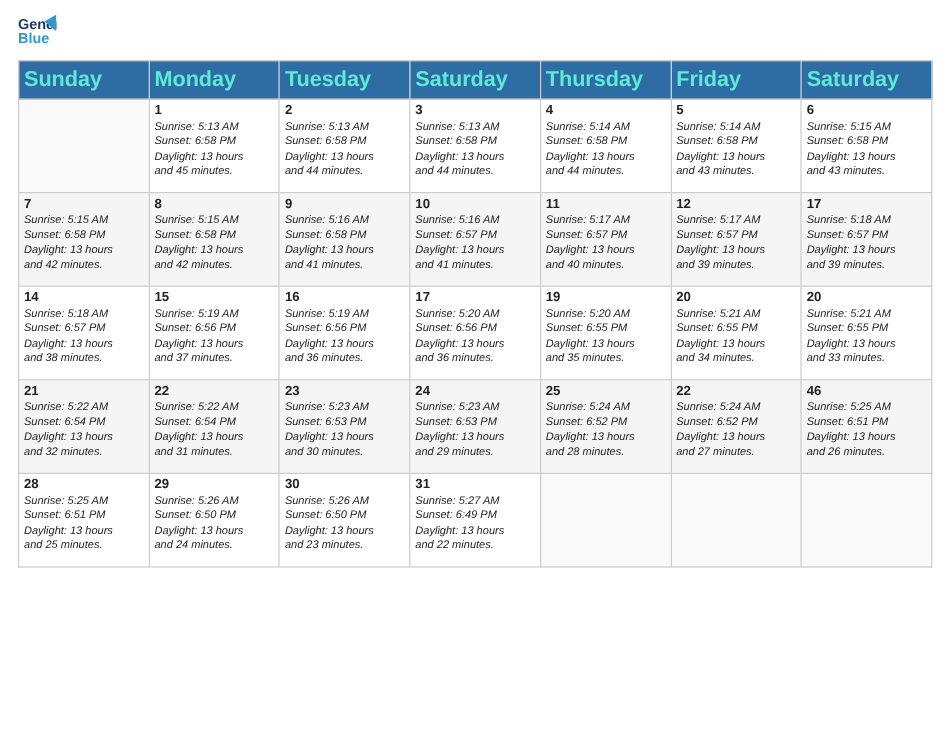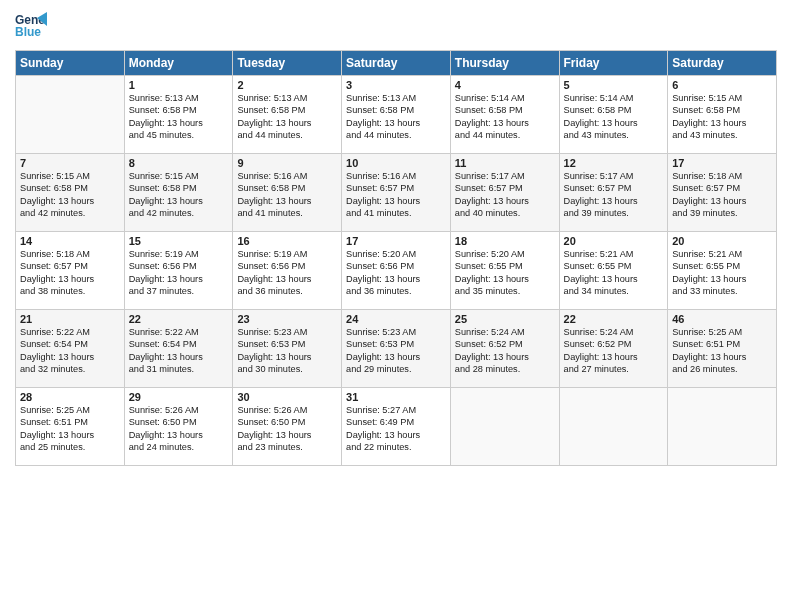"Sunday" thead tr th { color: #ffffff -> #5eead4; font-size: 12px -> 18px }
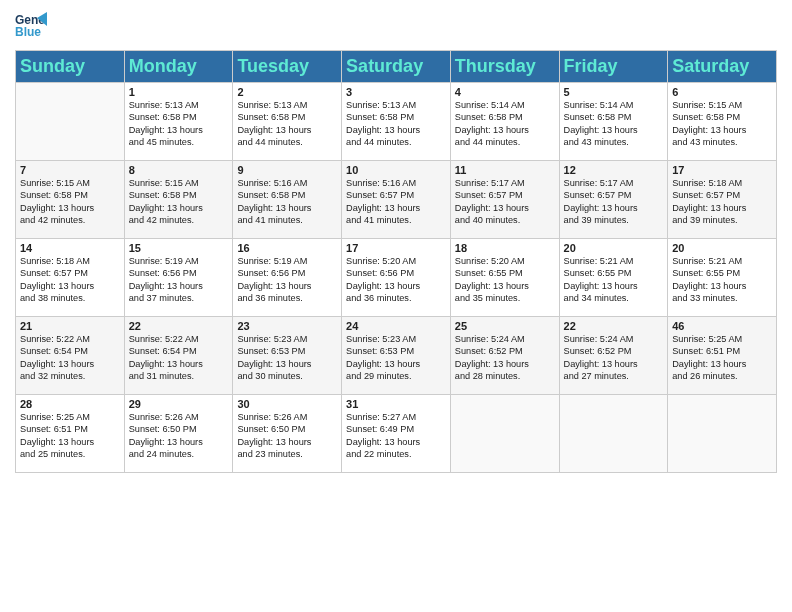"Sunrise: 5:13 AM" .cell-text { font-style: none -> italic }
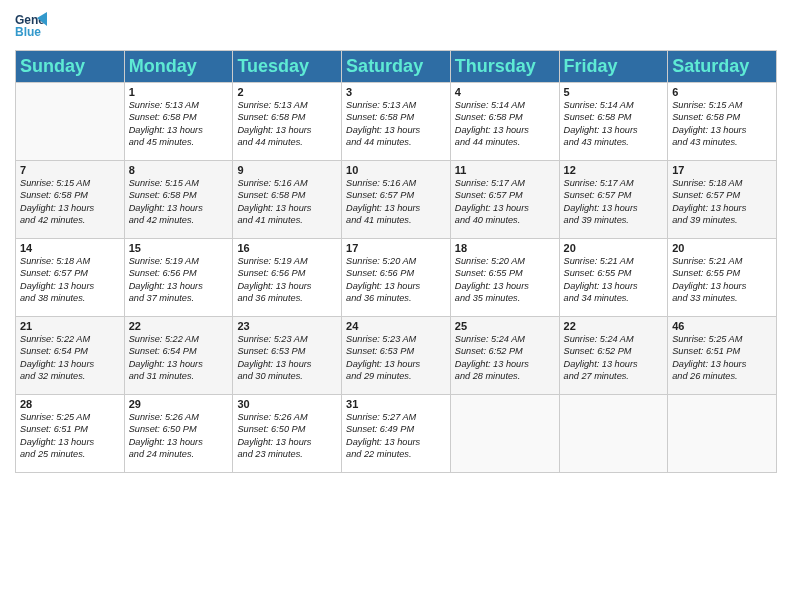"18" span.day-number { text: 18 -> 19 }
